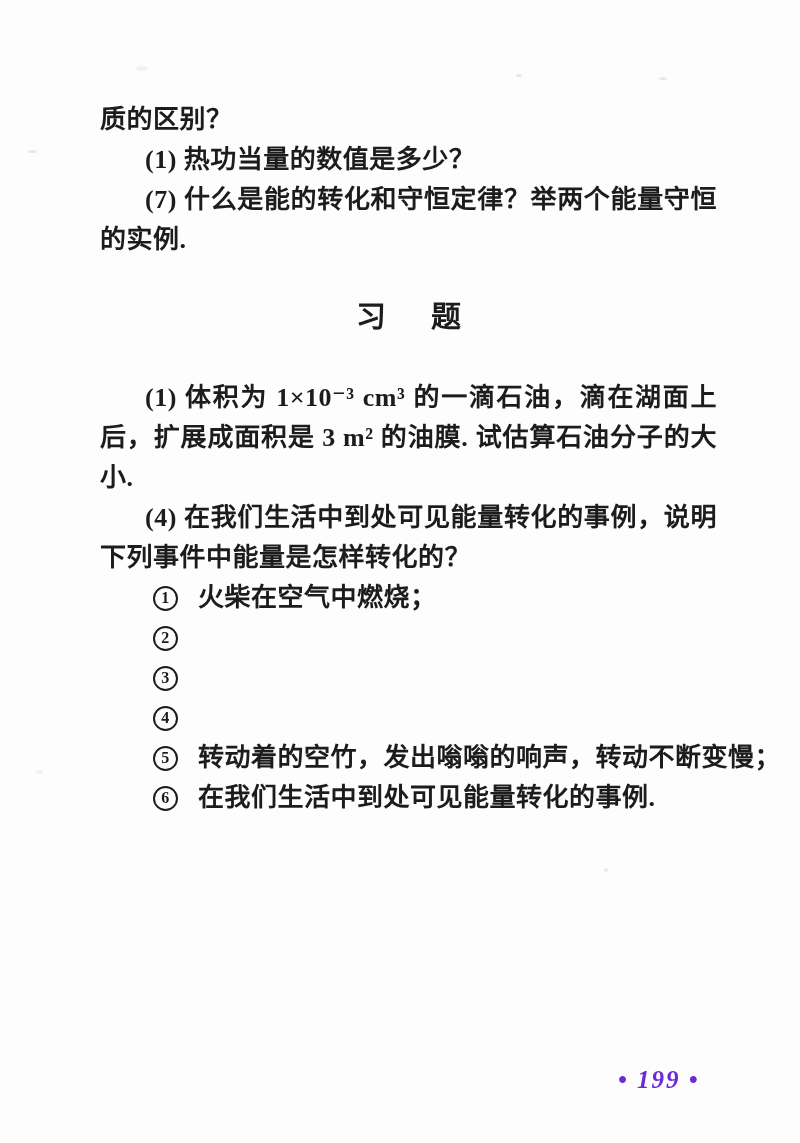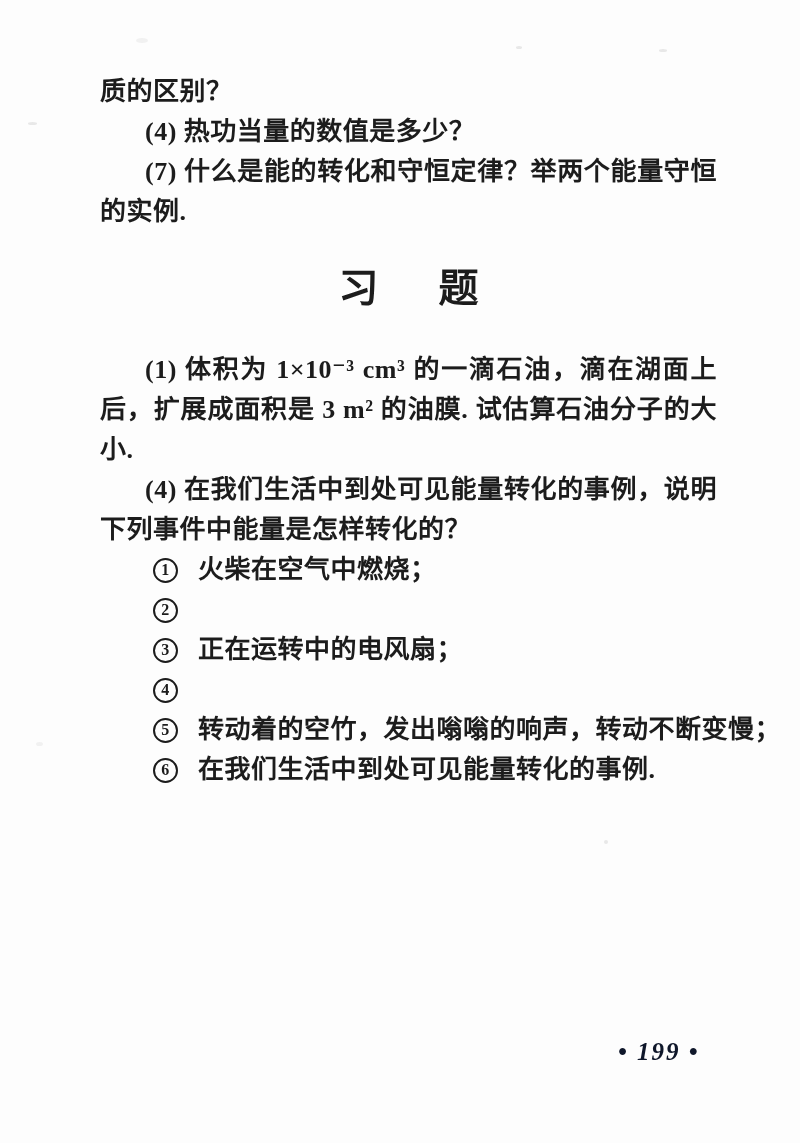"质的区别？" .page { margin-top: none -> 28px }
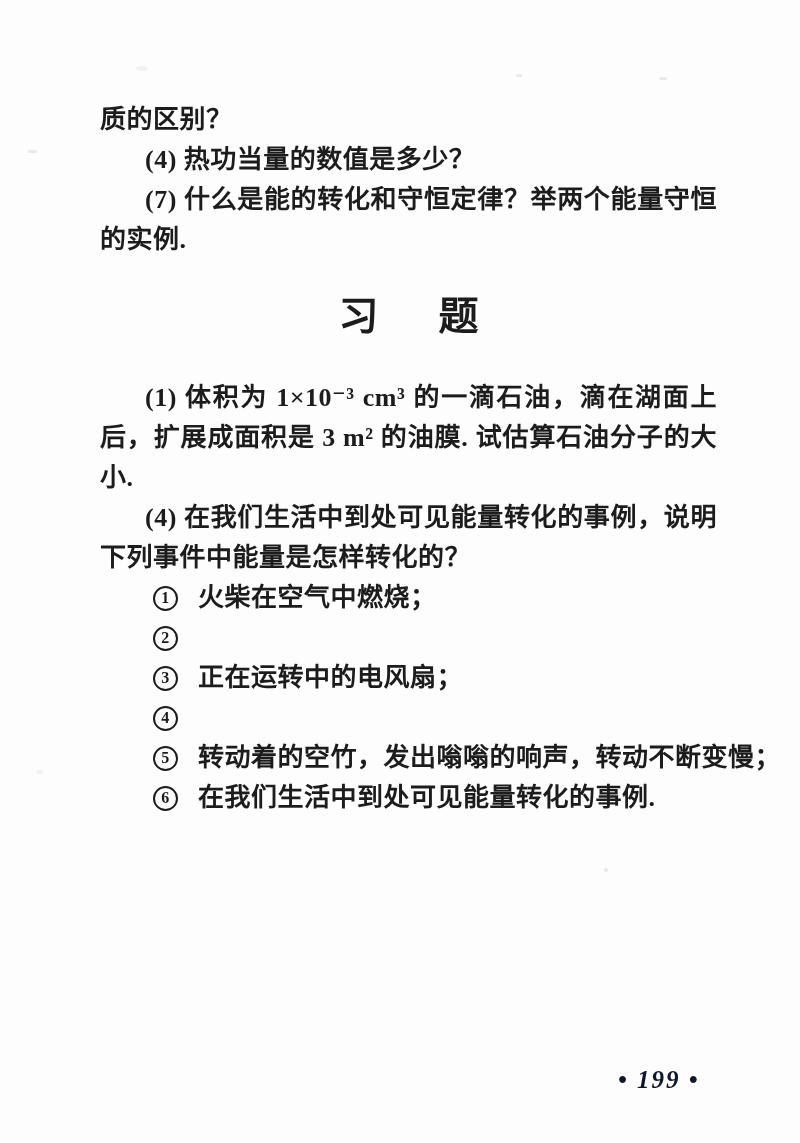"(4) 热功当量的数值是多少？" p.indent { text: 4 -> 1 }
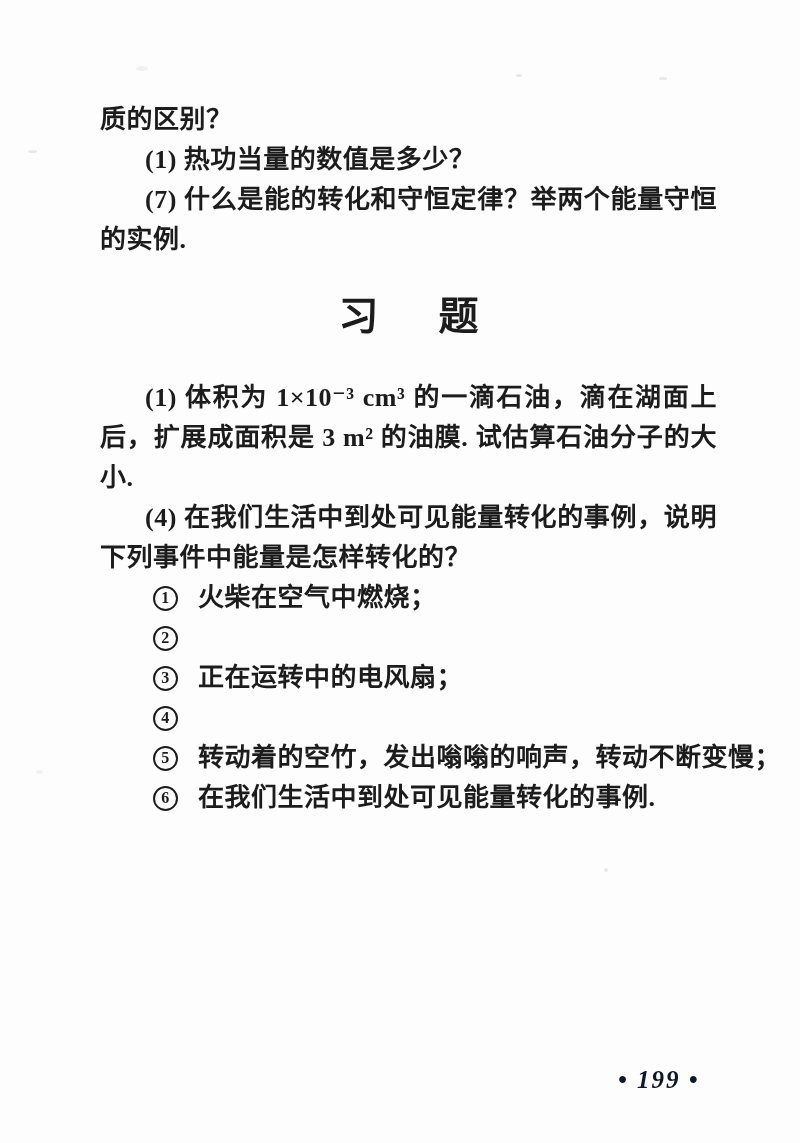"习 题" .section-title { font-size: 40px -> 30px }
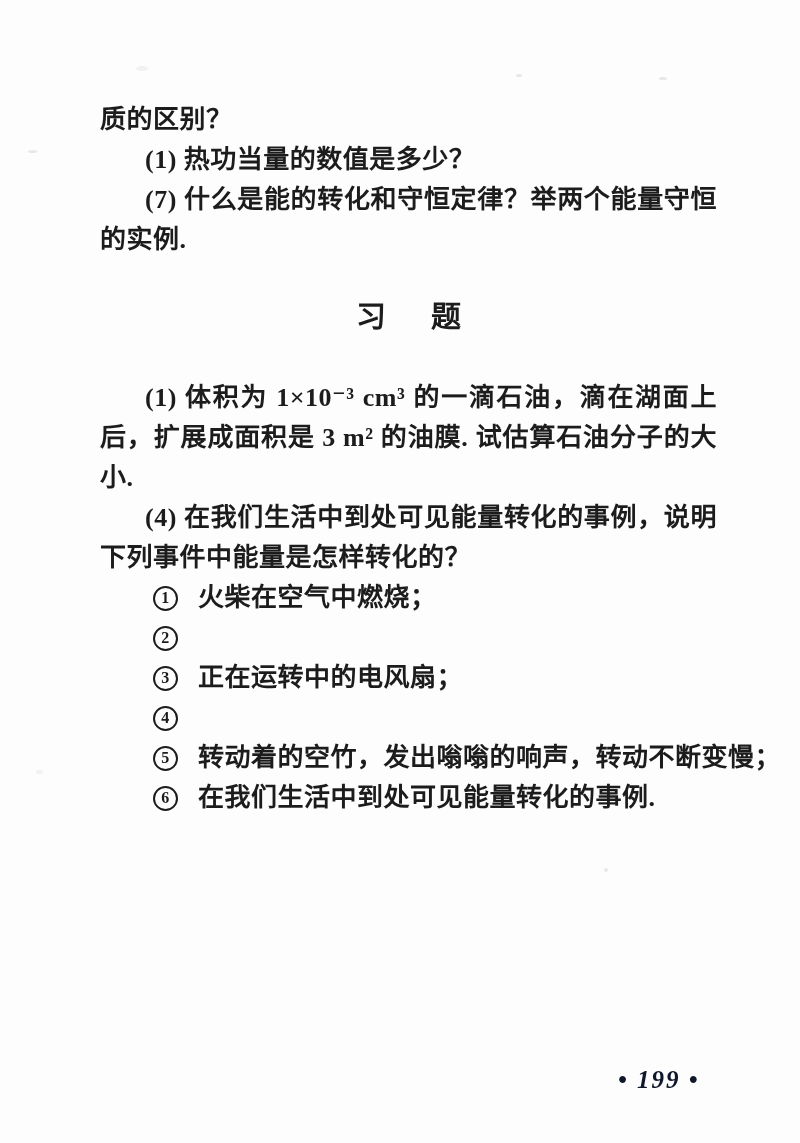"正在运转中的电风扇；" span.list-text { html: <span>正在运转中的电风扇；</span> -> none }
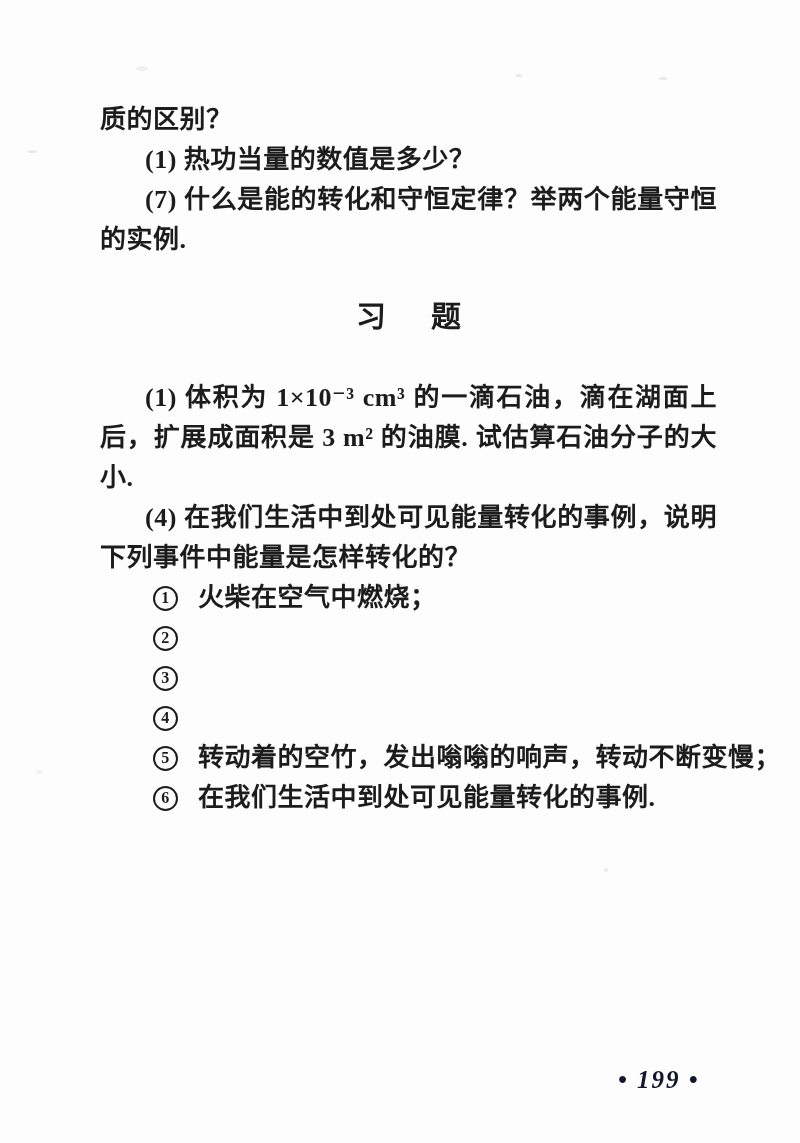"• 199 •" .page-number { color: #0f172a -> #6d28d9 }
